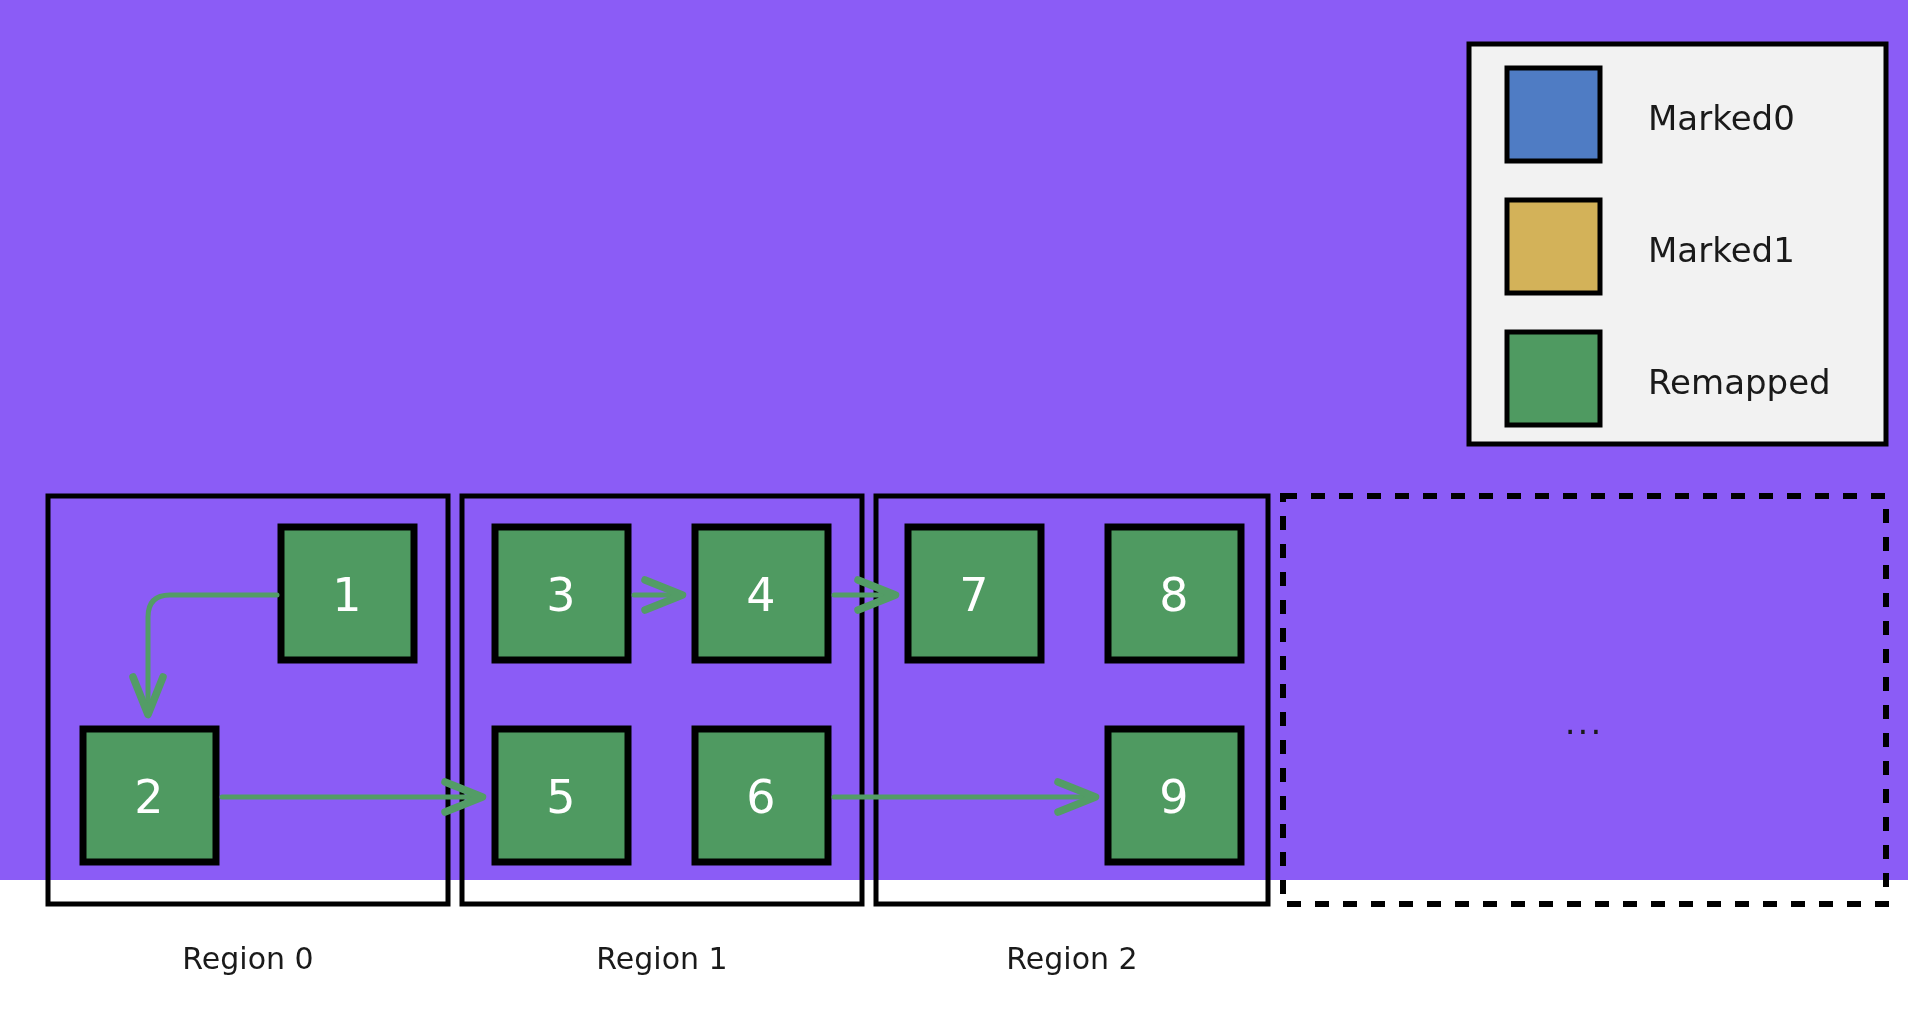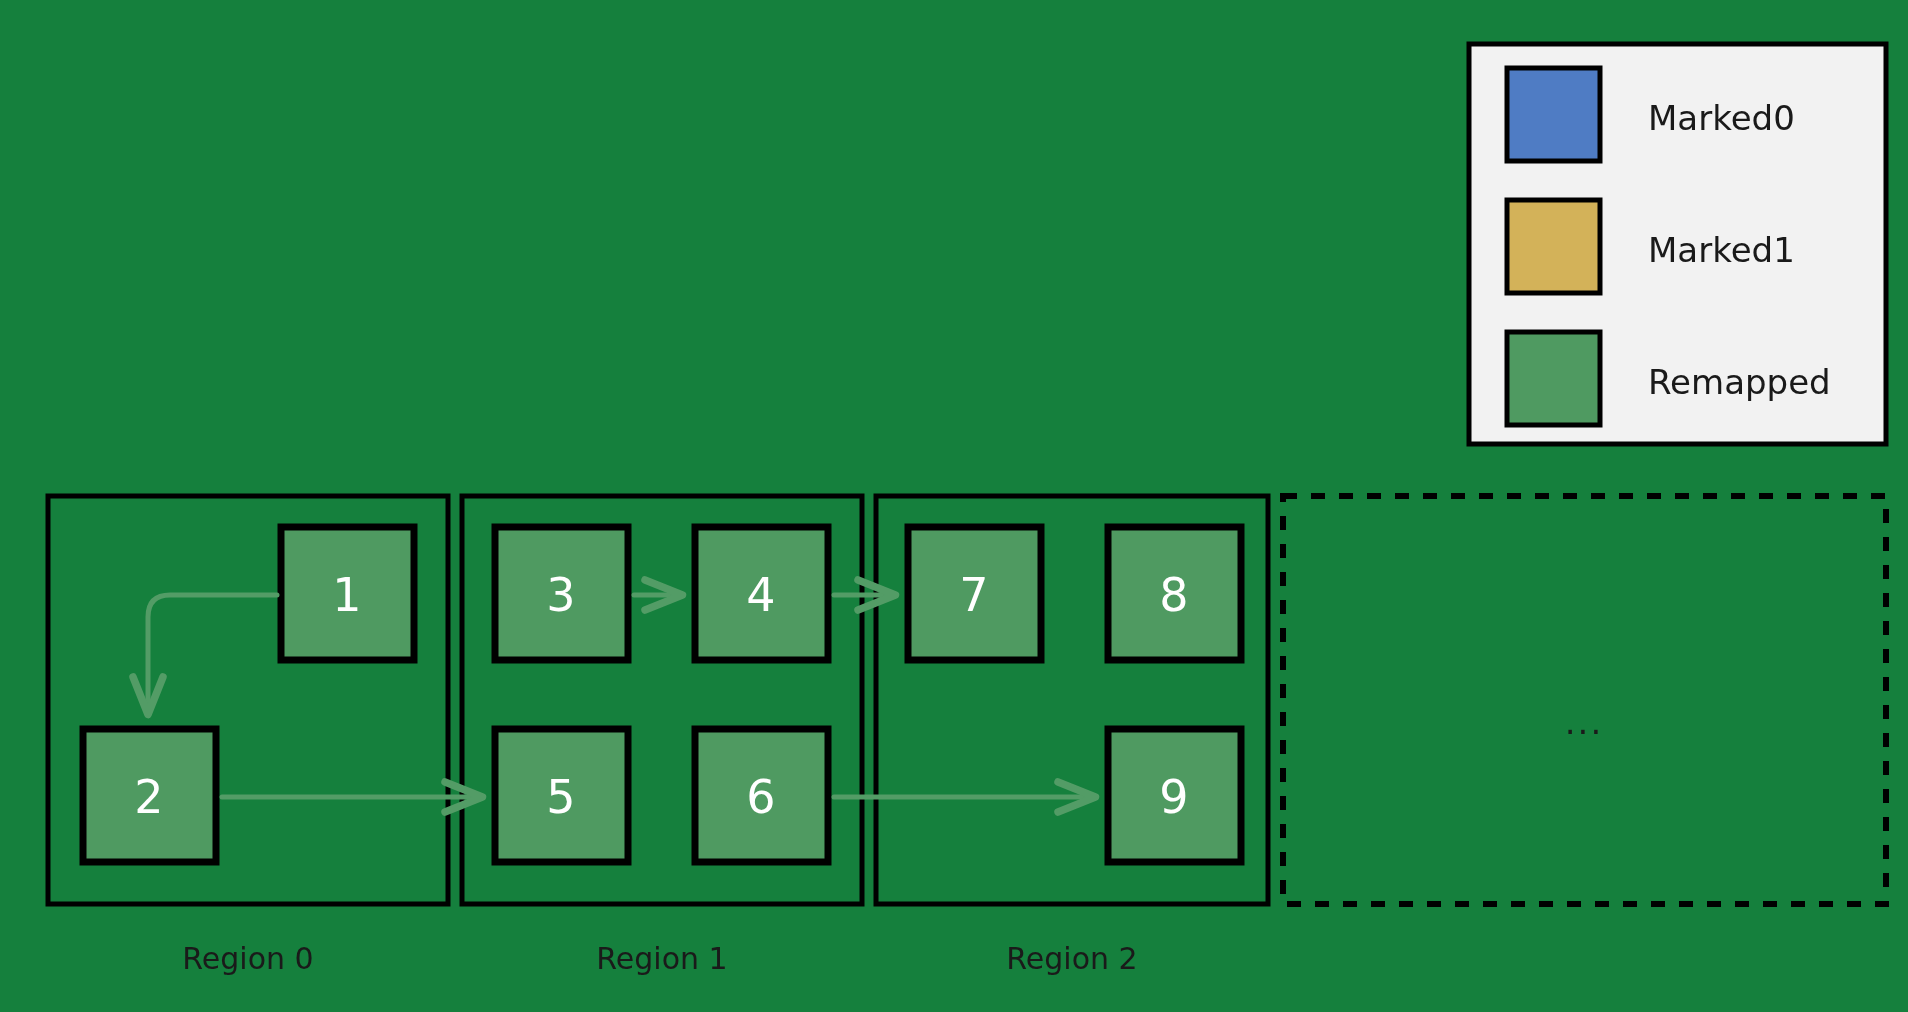"Marked0" #canvas { background: #15803d -> #8b5cf6; height: 1012px -> 880px }
